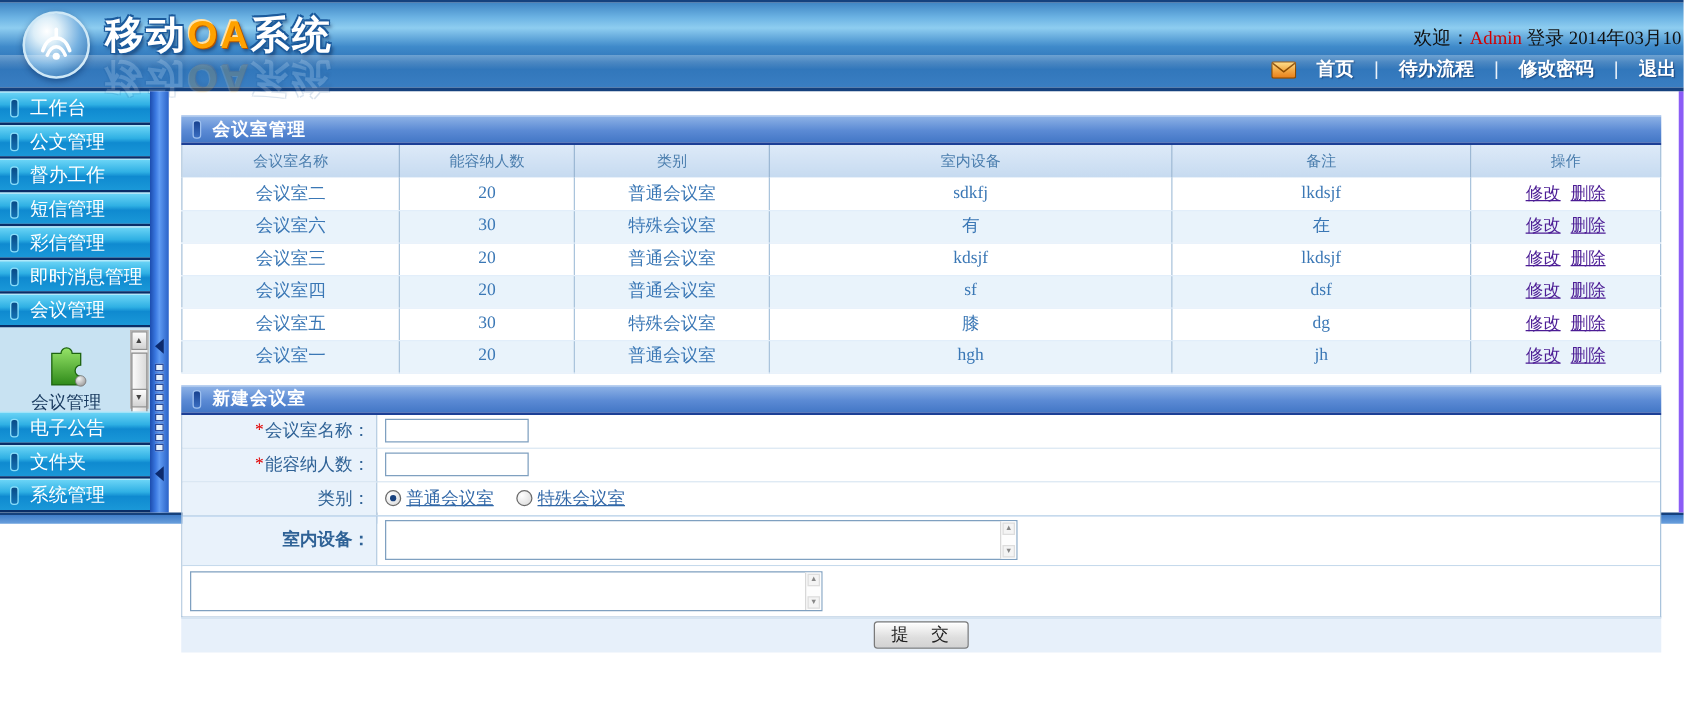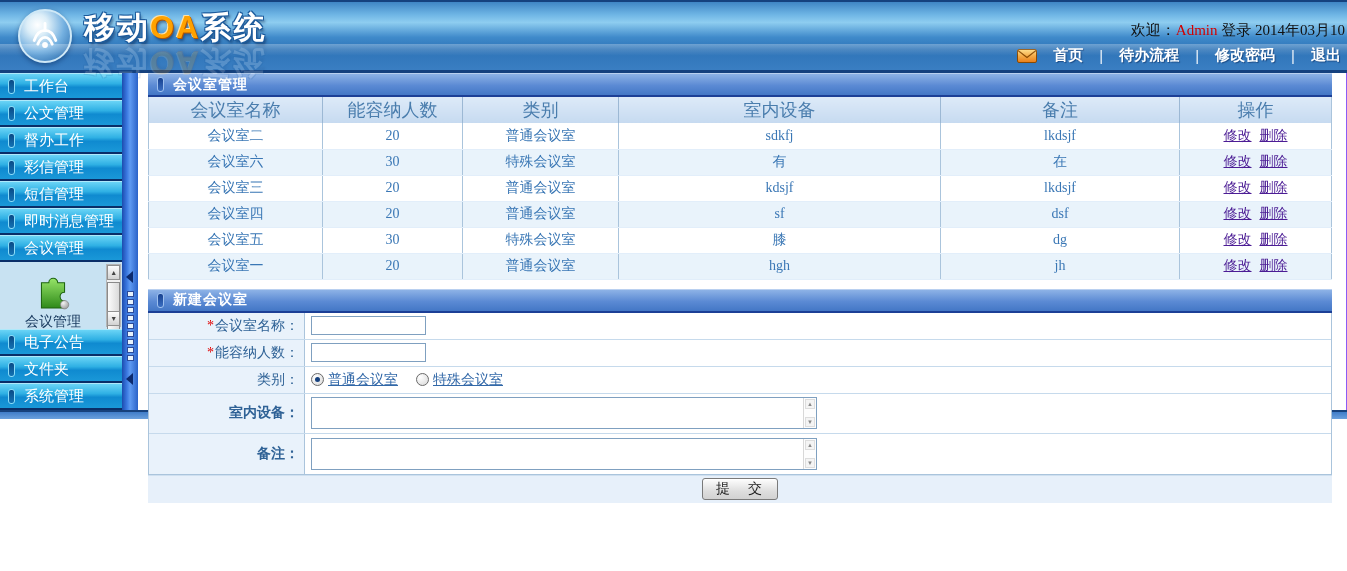"会议室管理" .content { border-right: 1px solid #8b5cf6 -> 4px solid #8b5cf6; padding: 0 14px 0 10px -> 19px 14px 0 10px }
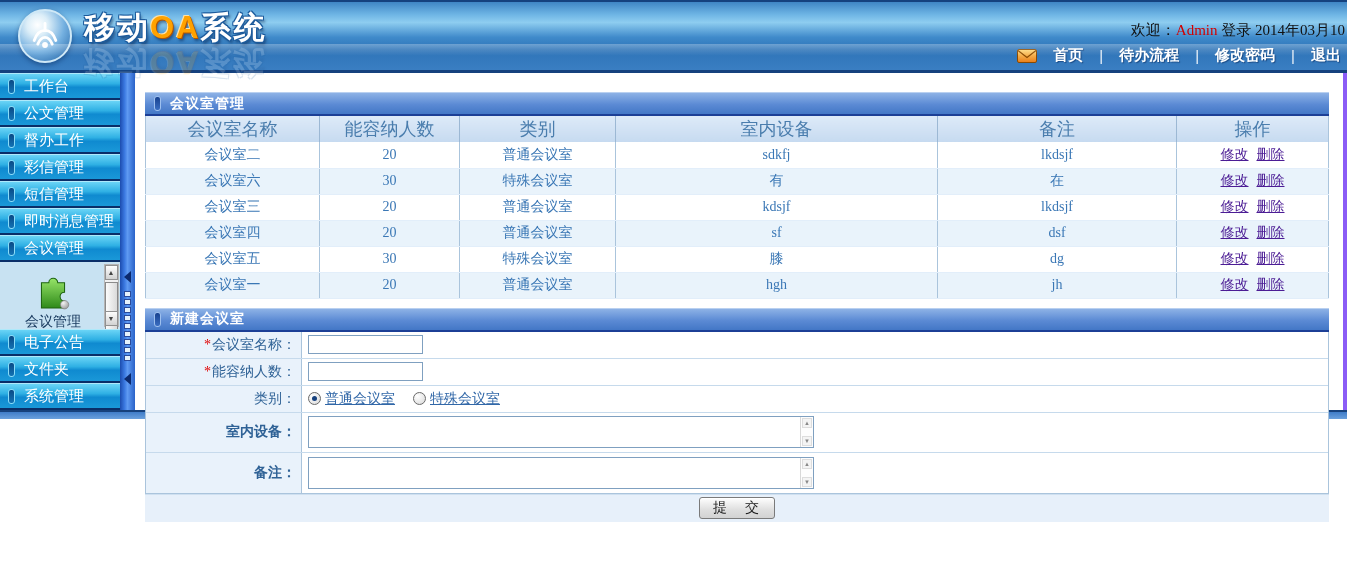"会议室名称" table.grid th { font-size: 18px -> 12px }
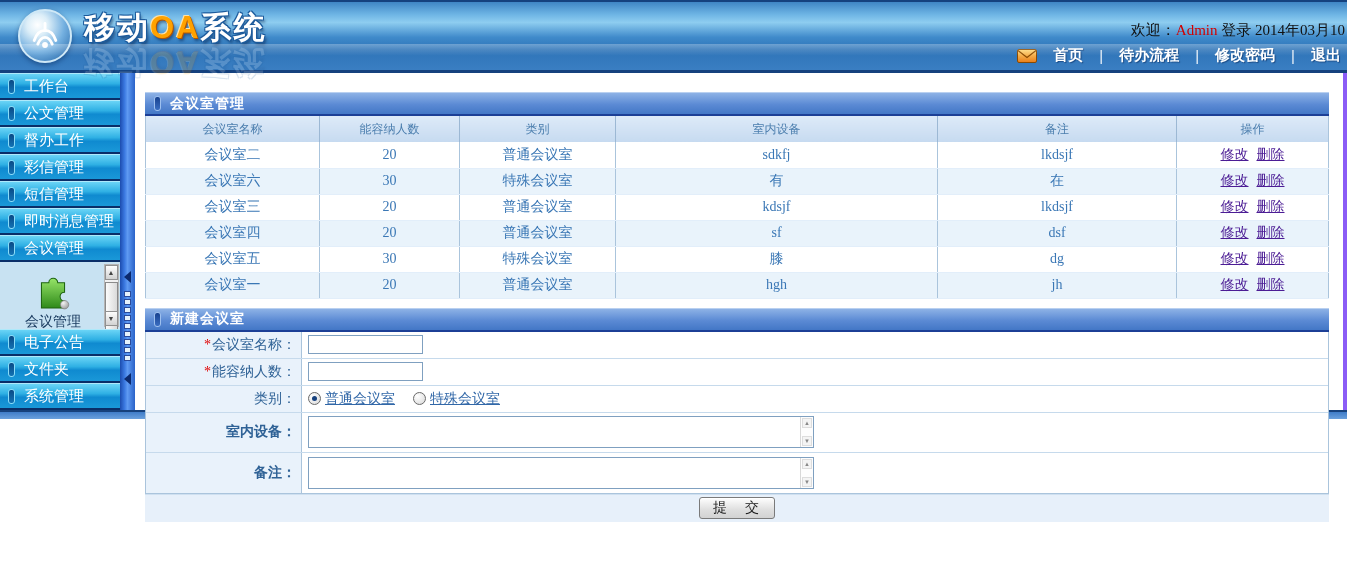"彩信管理" div.side-btn { order: before "短信管理" -> after "短信管理" }
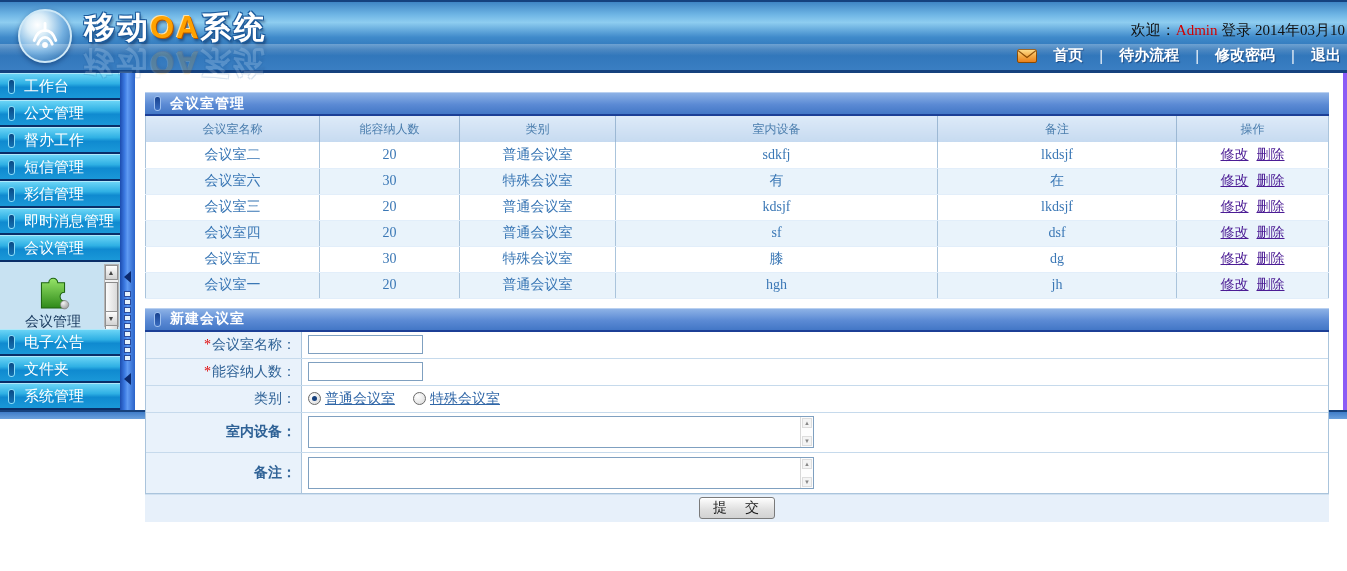"备注：" div.f-label { html: <div> <span>备注：</span> </div> -> none }
